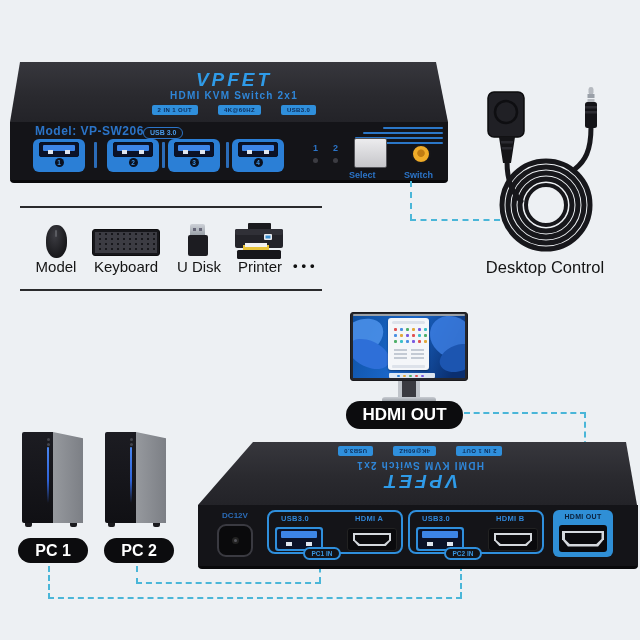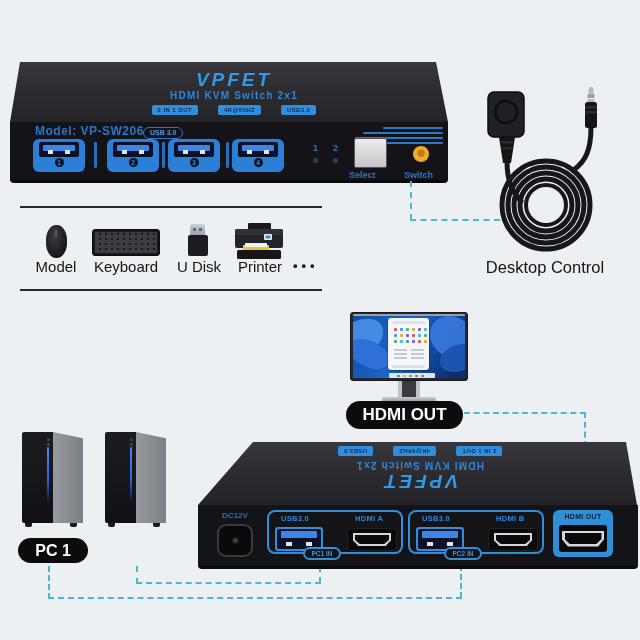"PC 2" div.abs { html: none -> <div>PC 2</div> }
